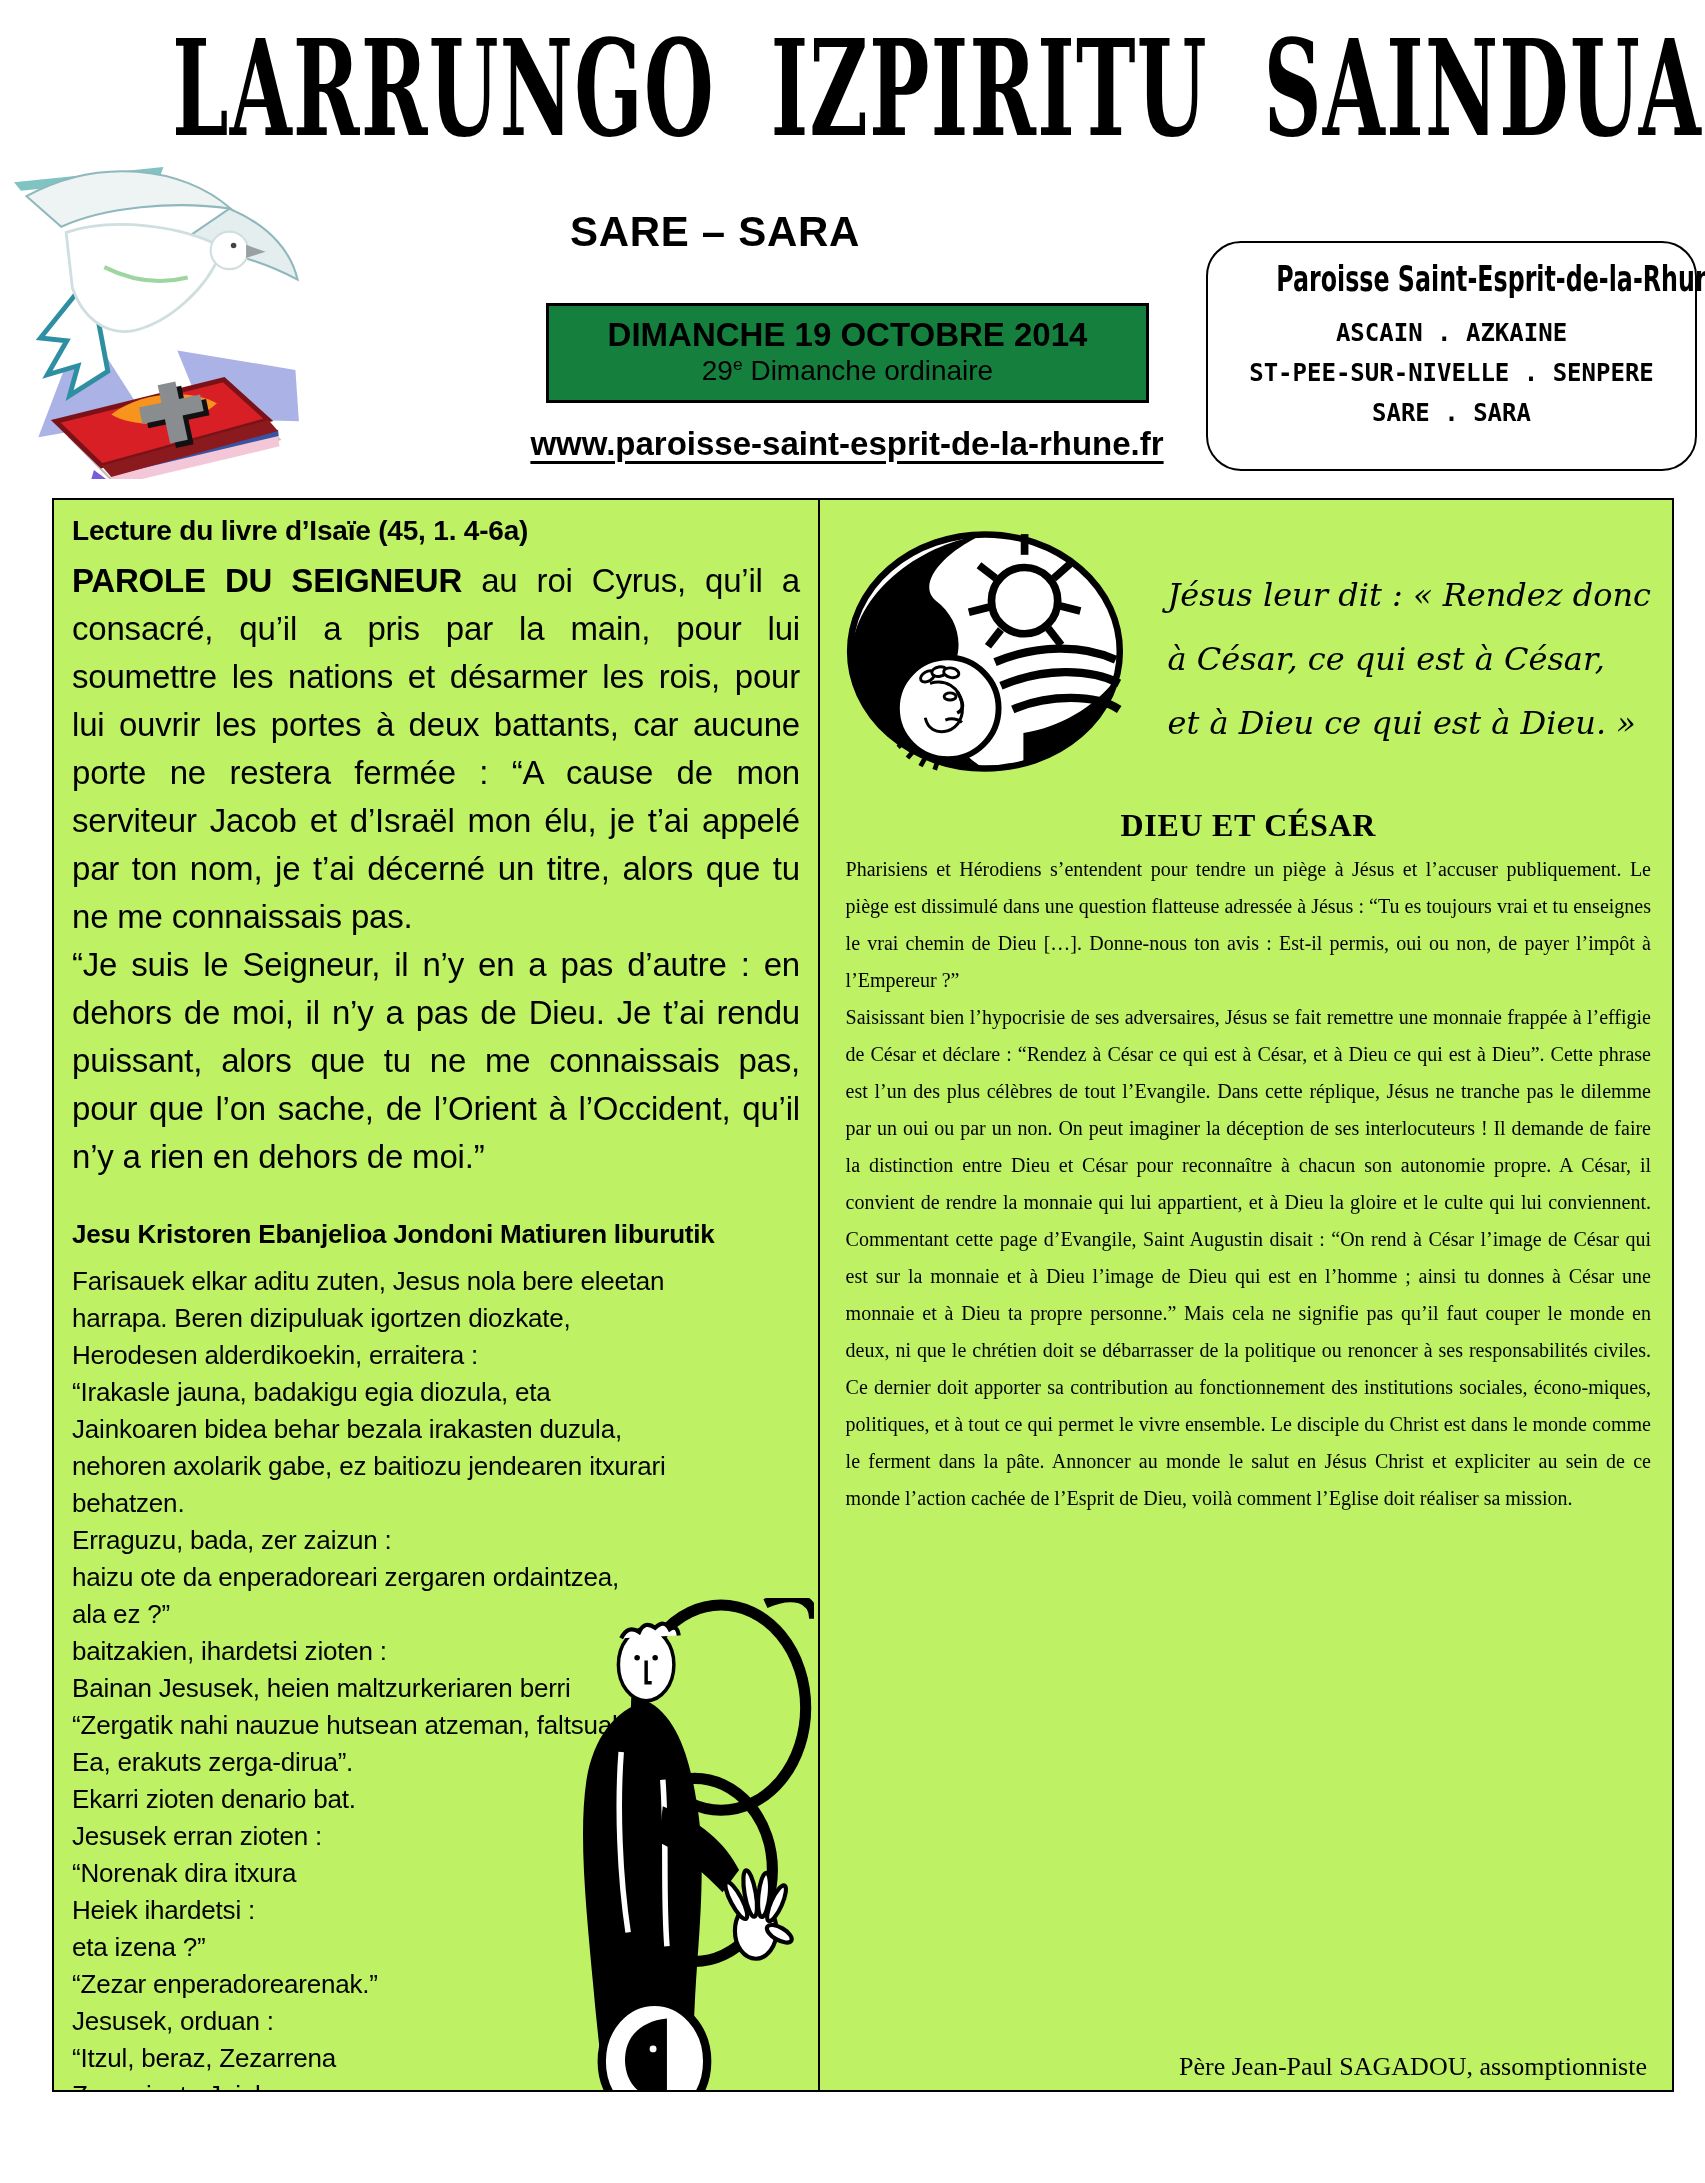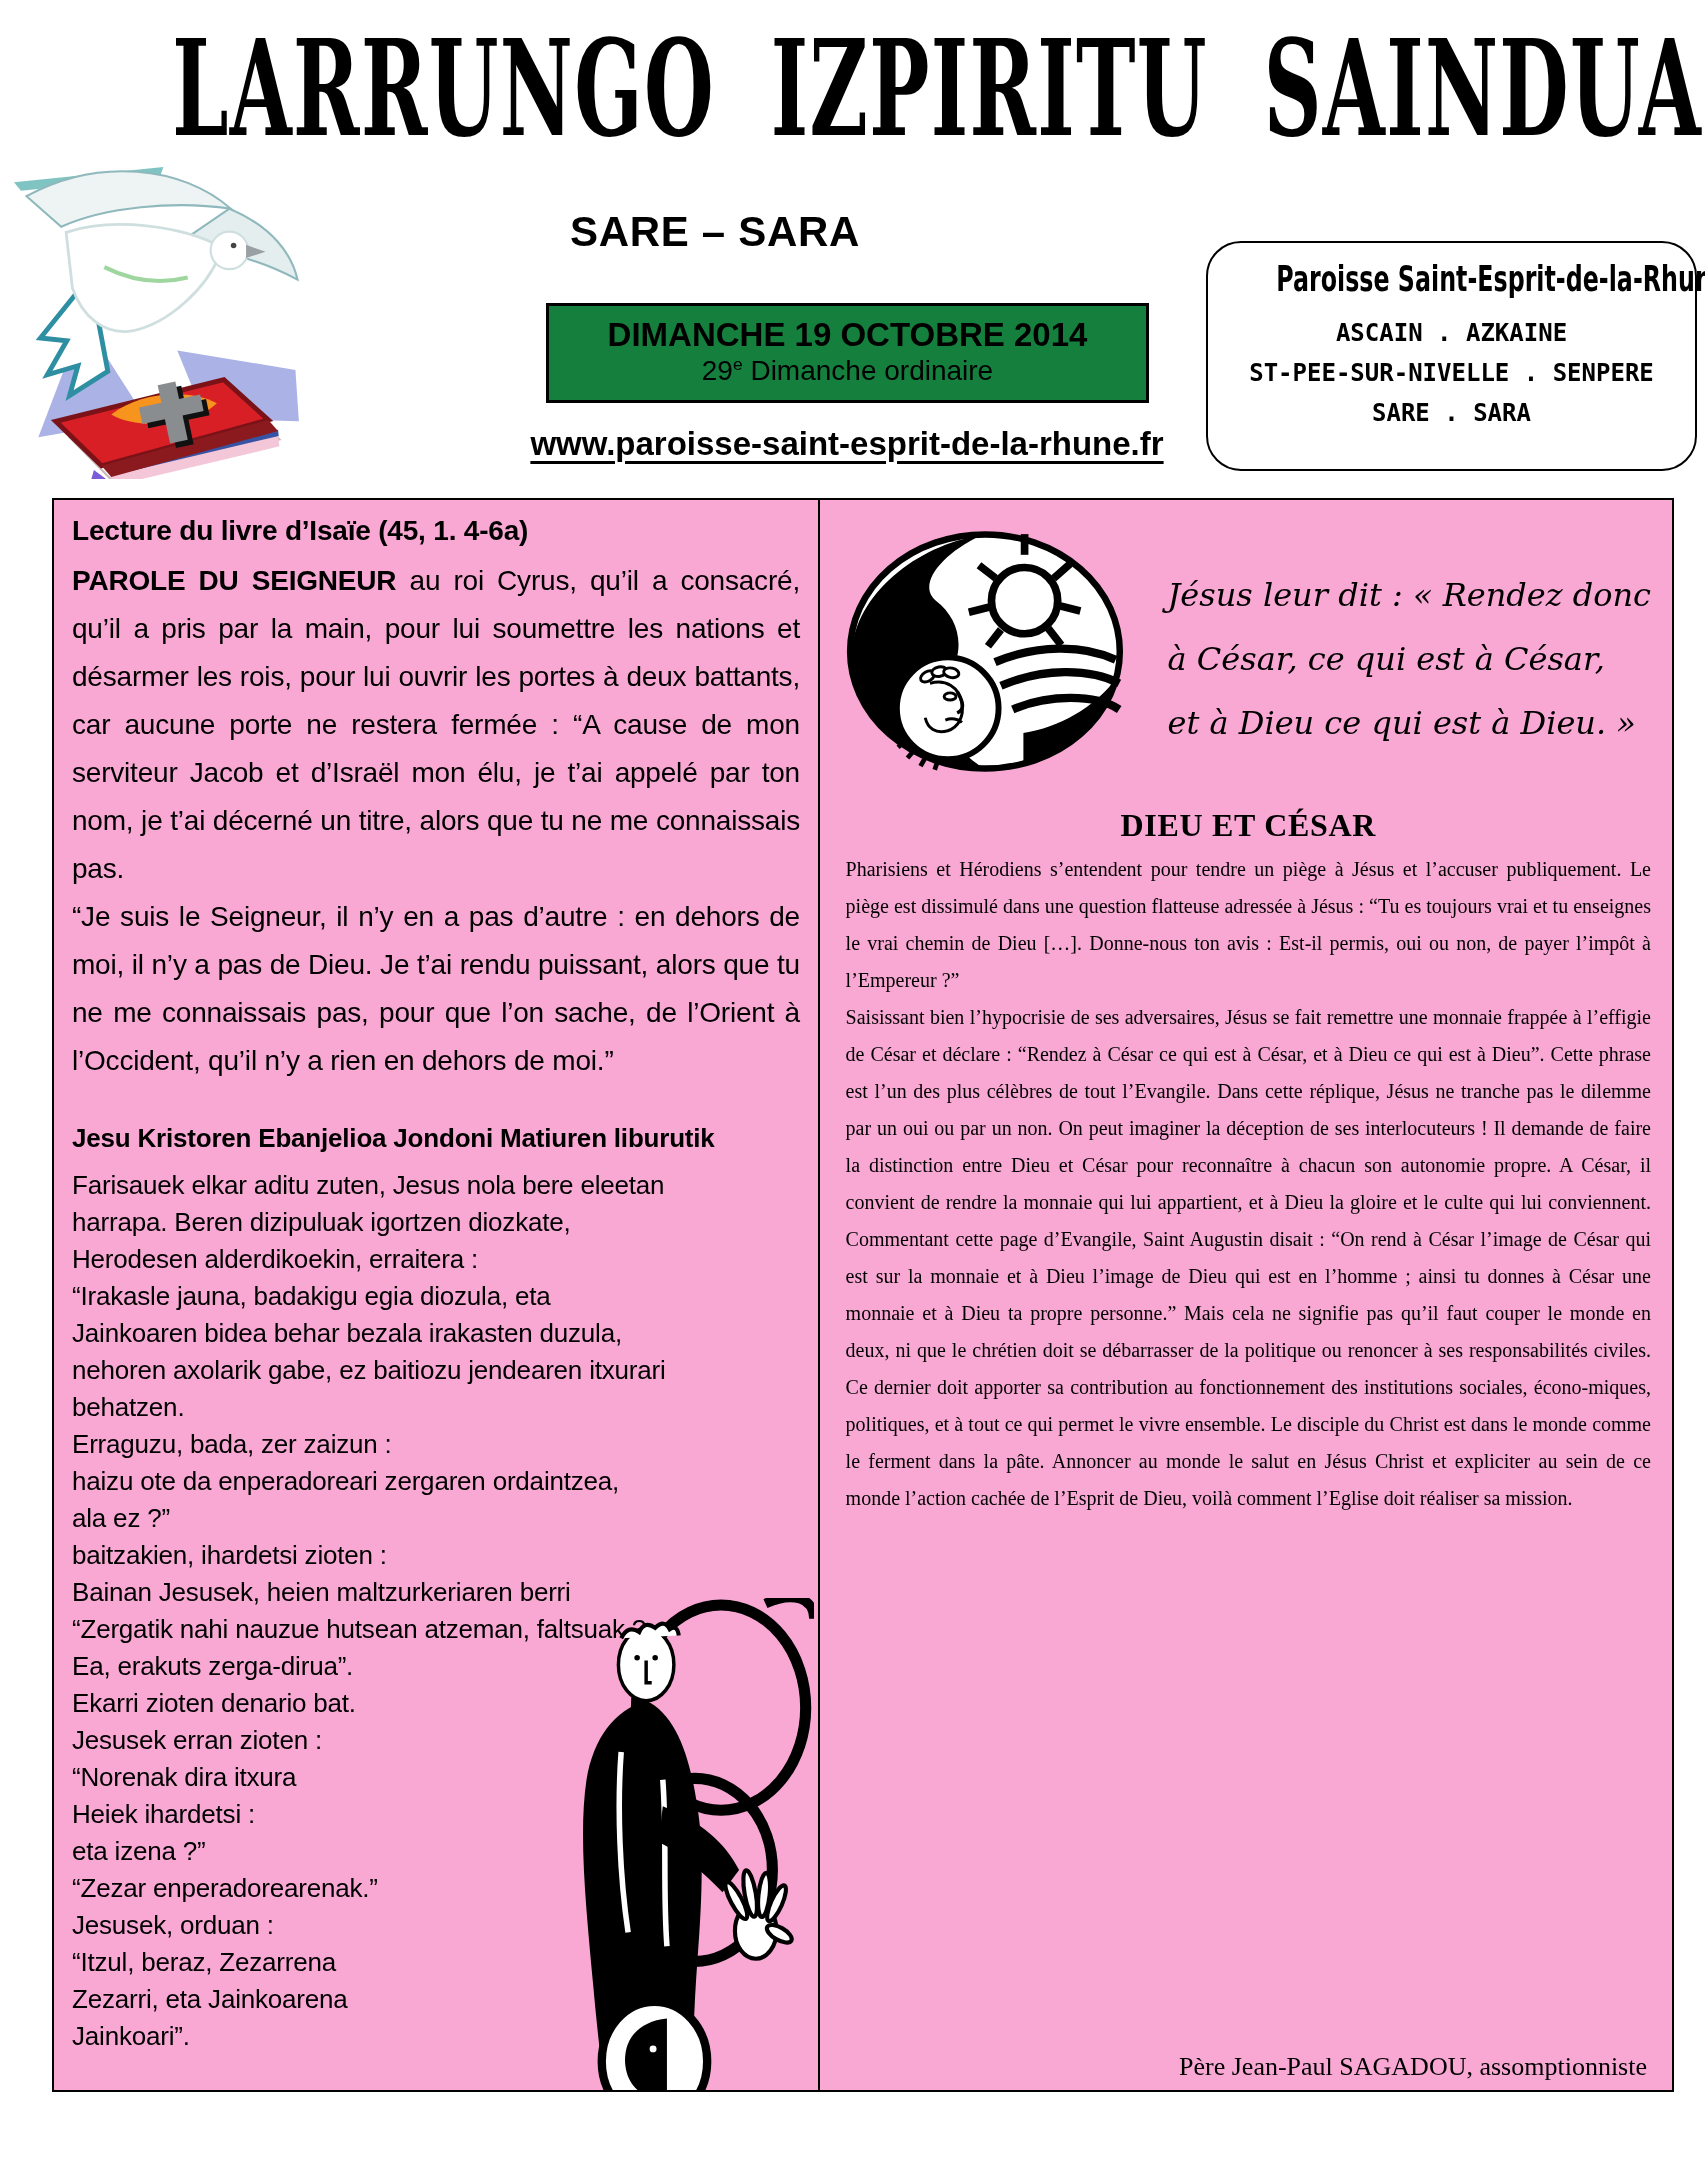"Lecture du livre d’Isaïe (45," .frame { background: #f9a8d4 -> #bef264 }
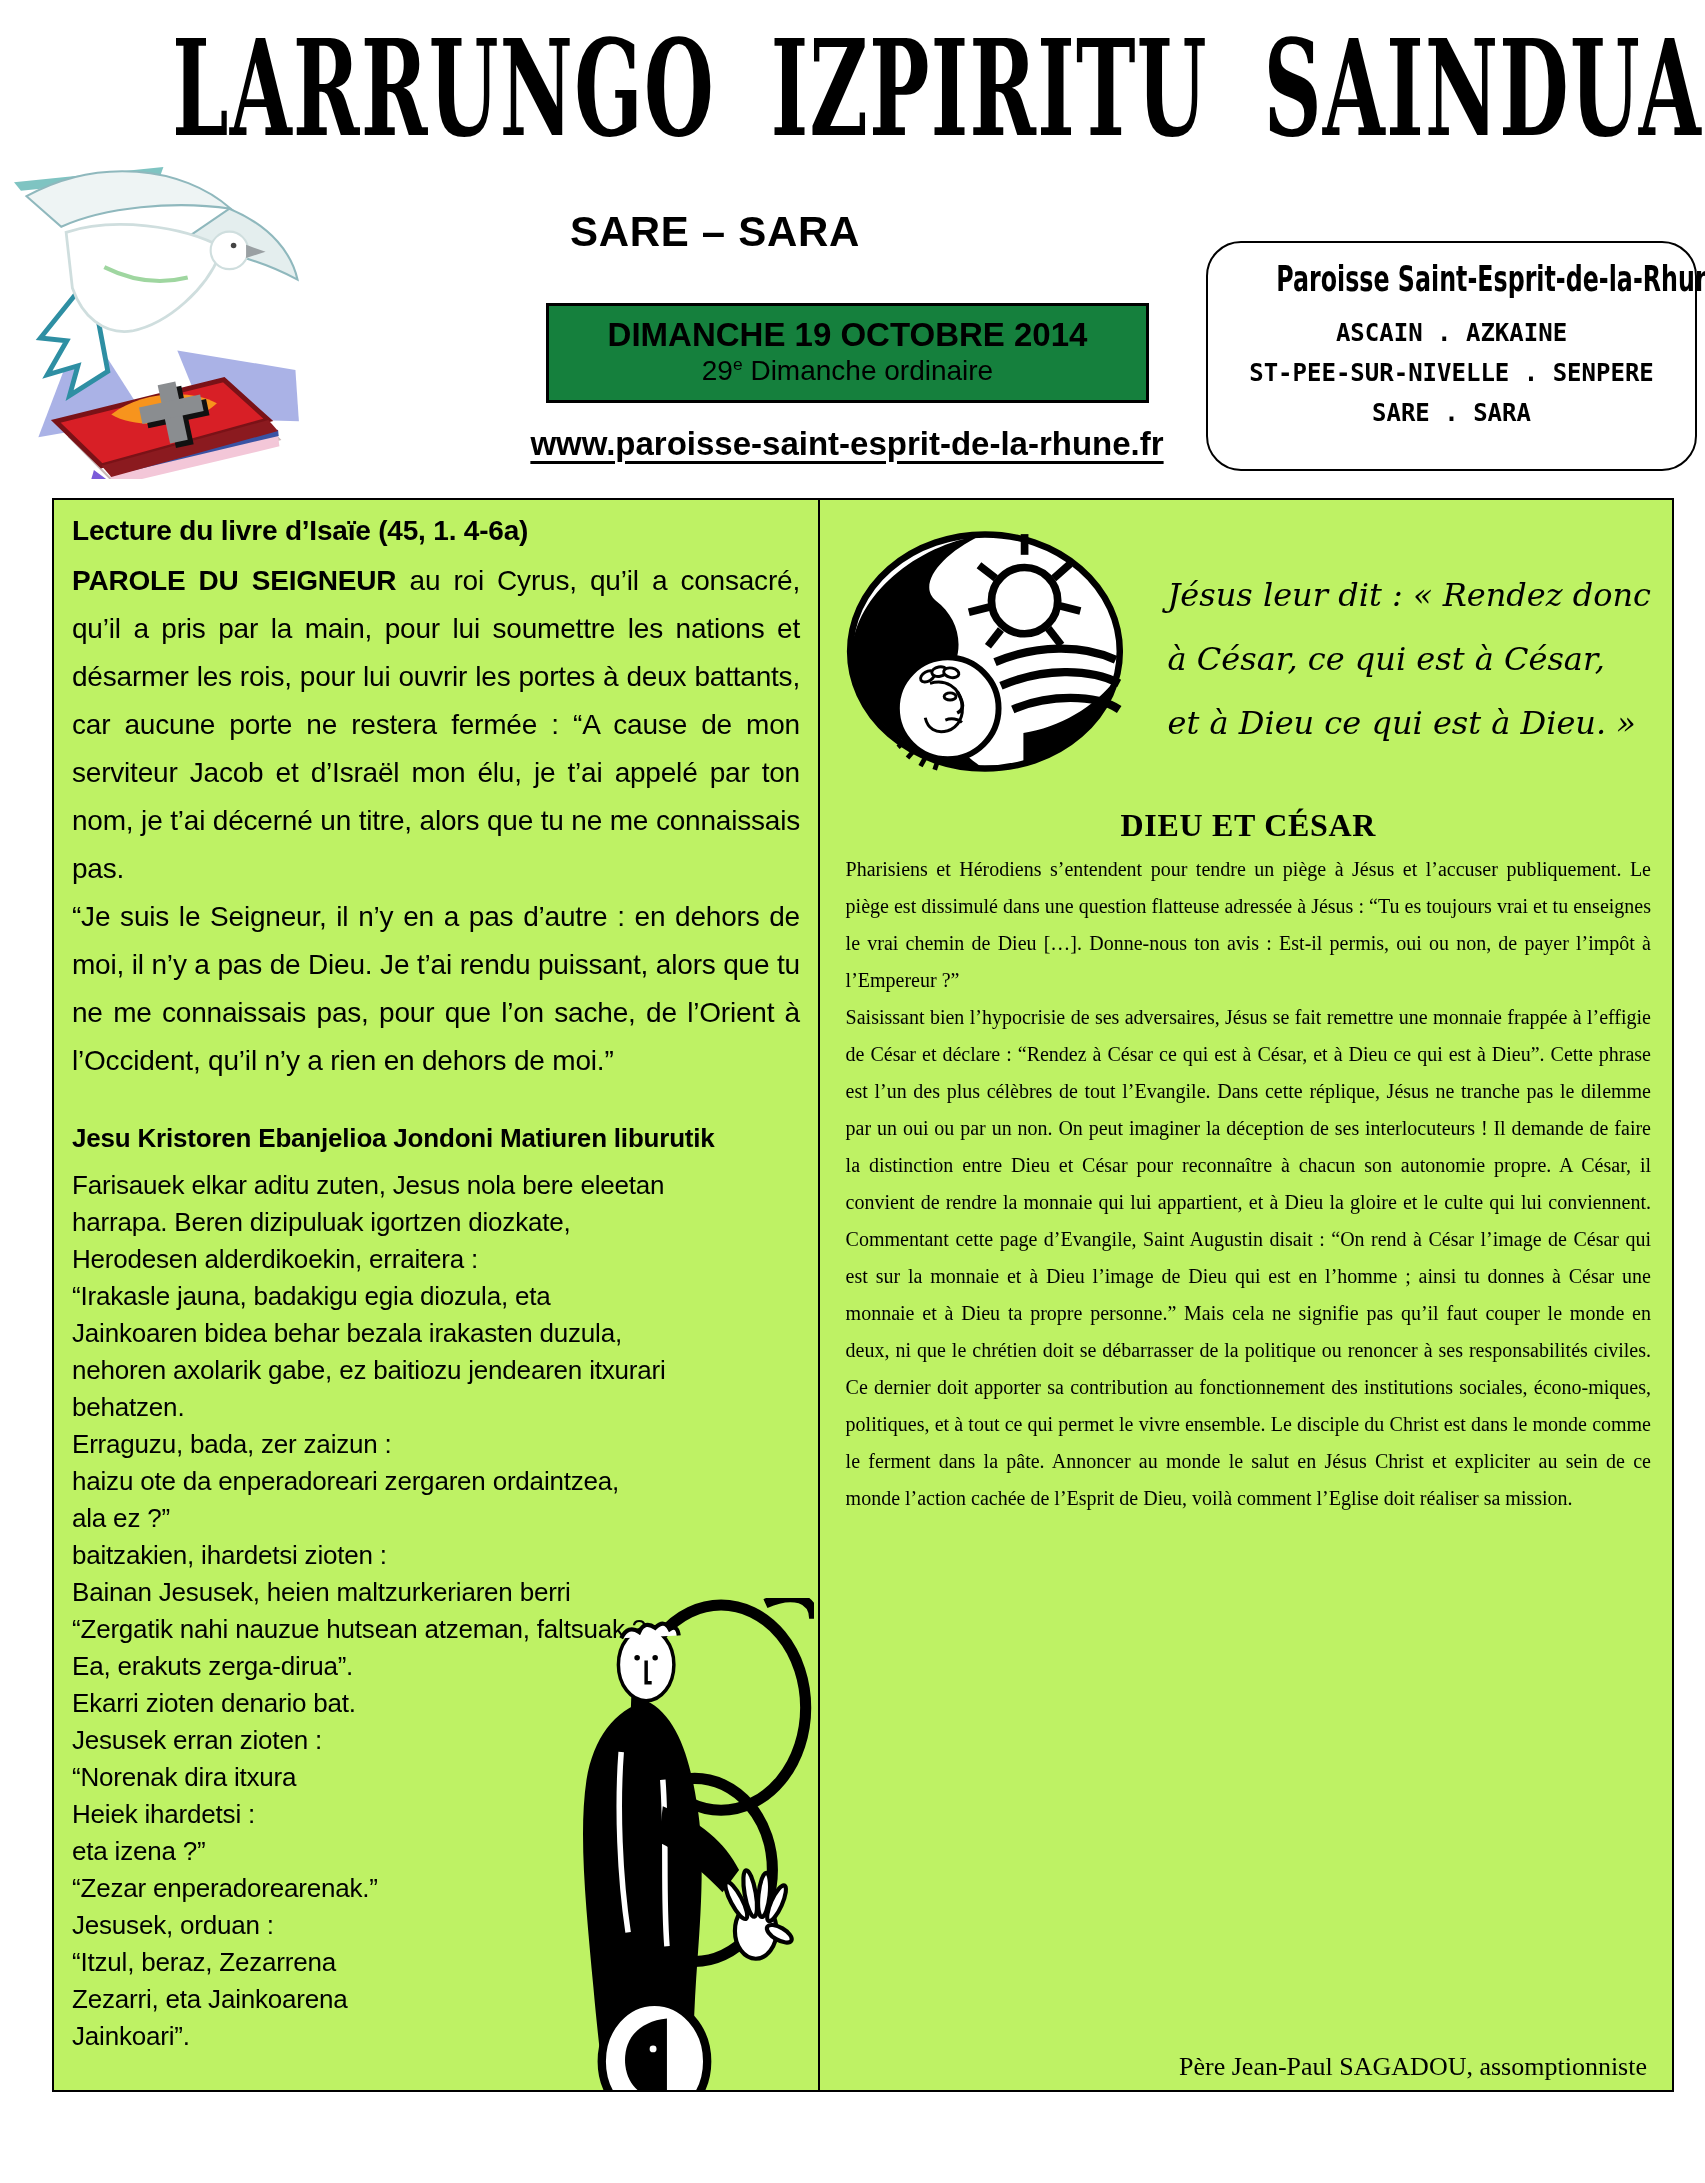"PAROLE DU SEIGNEUR au roi" .colL p { font-size: 28px -> 33px }
